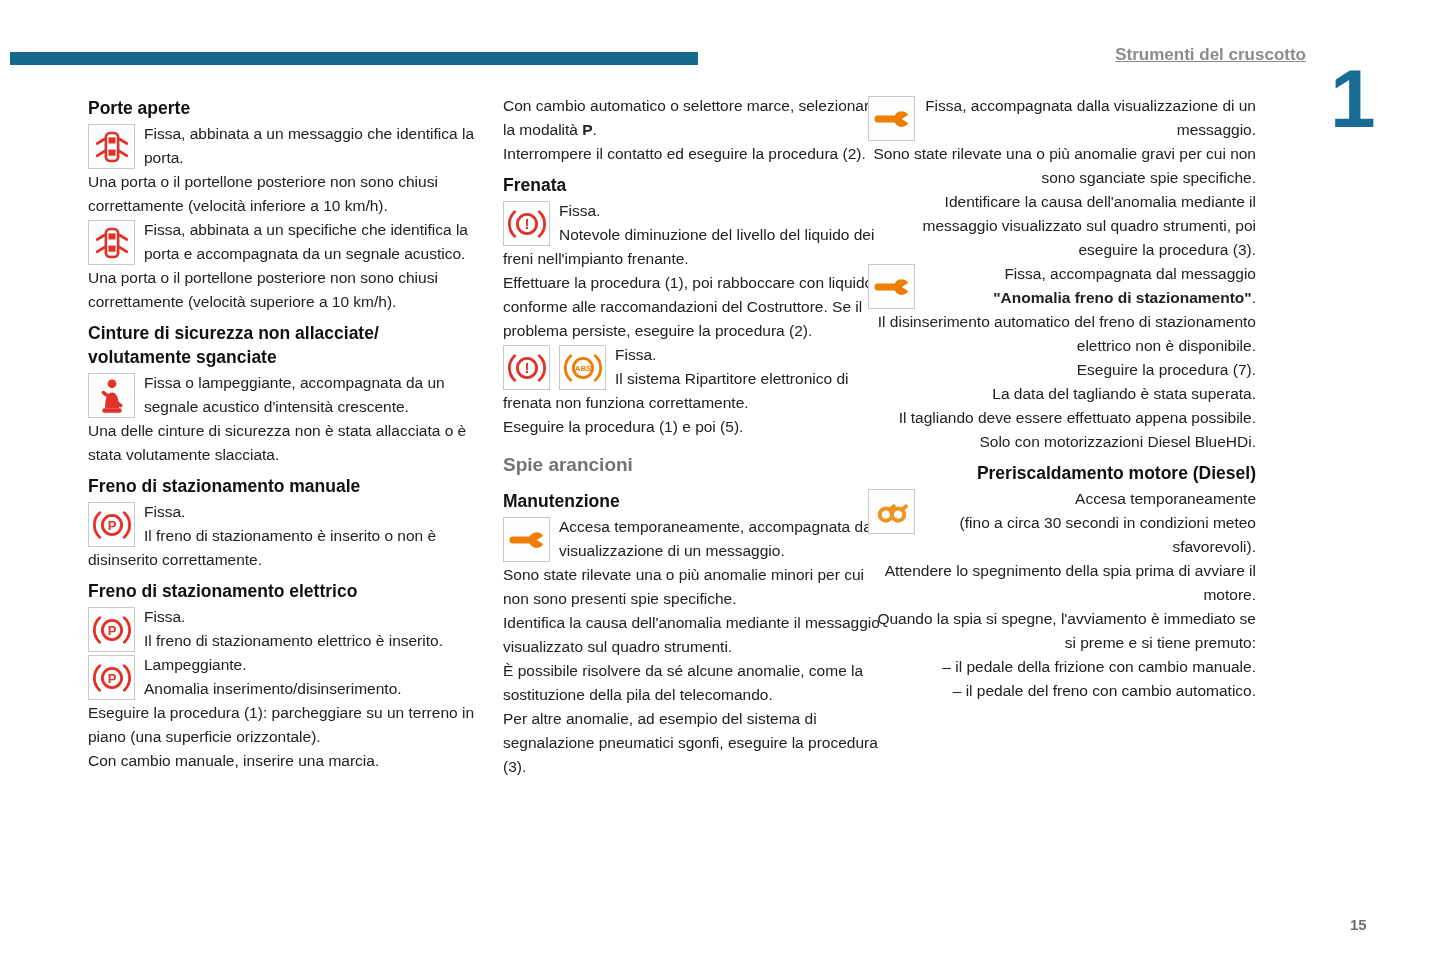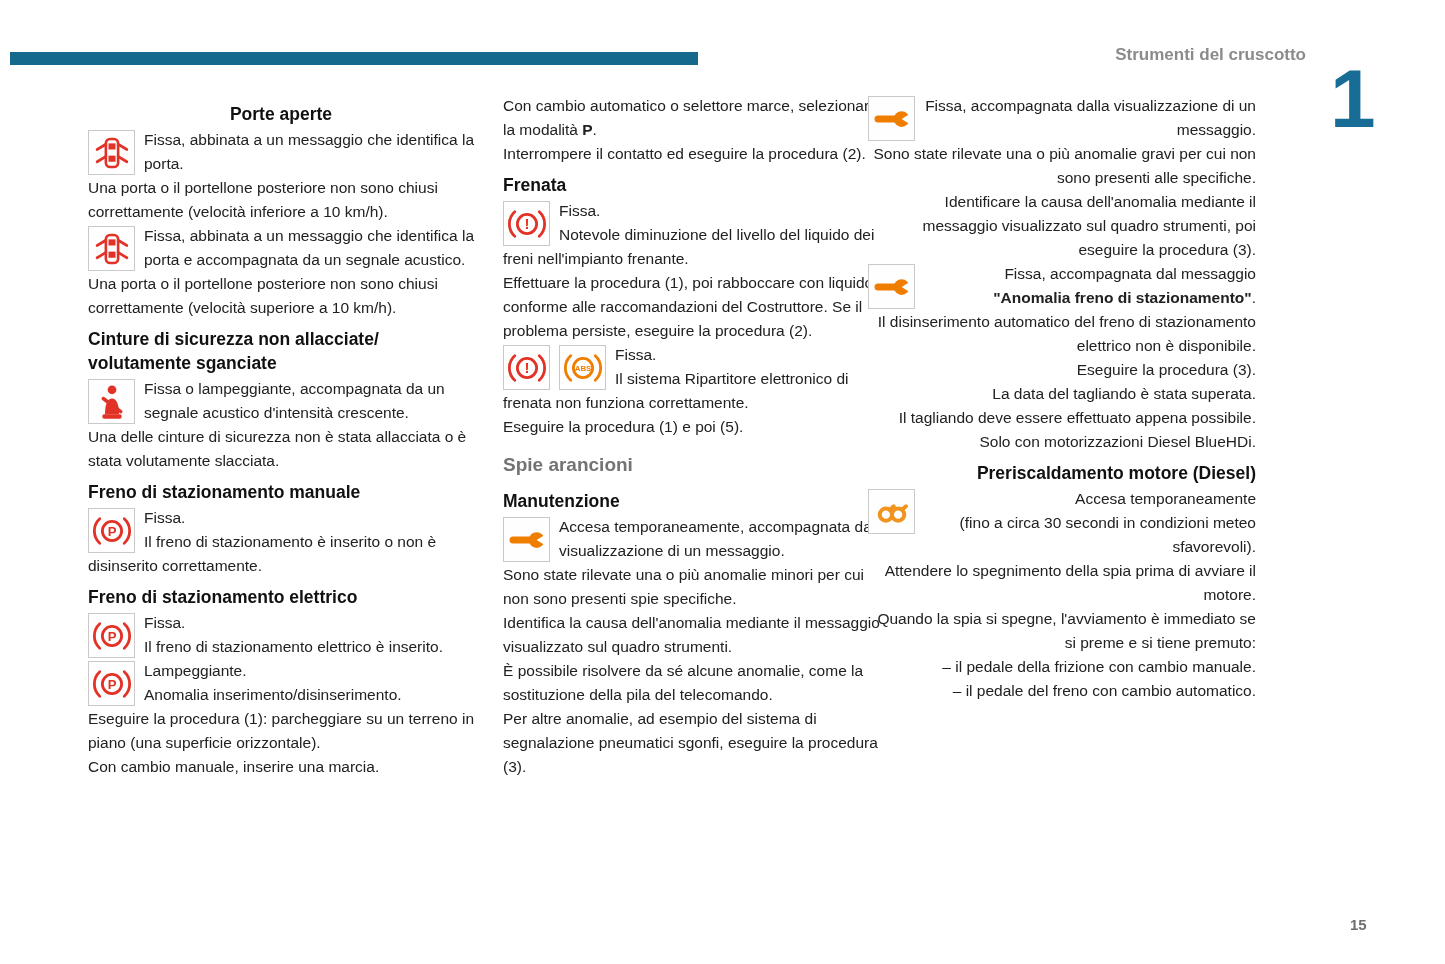"Strumenti del cruscotto" .header-title { text-decoration: none -> underline }
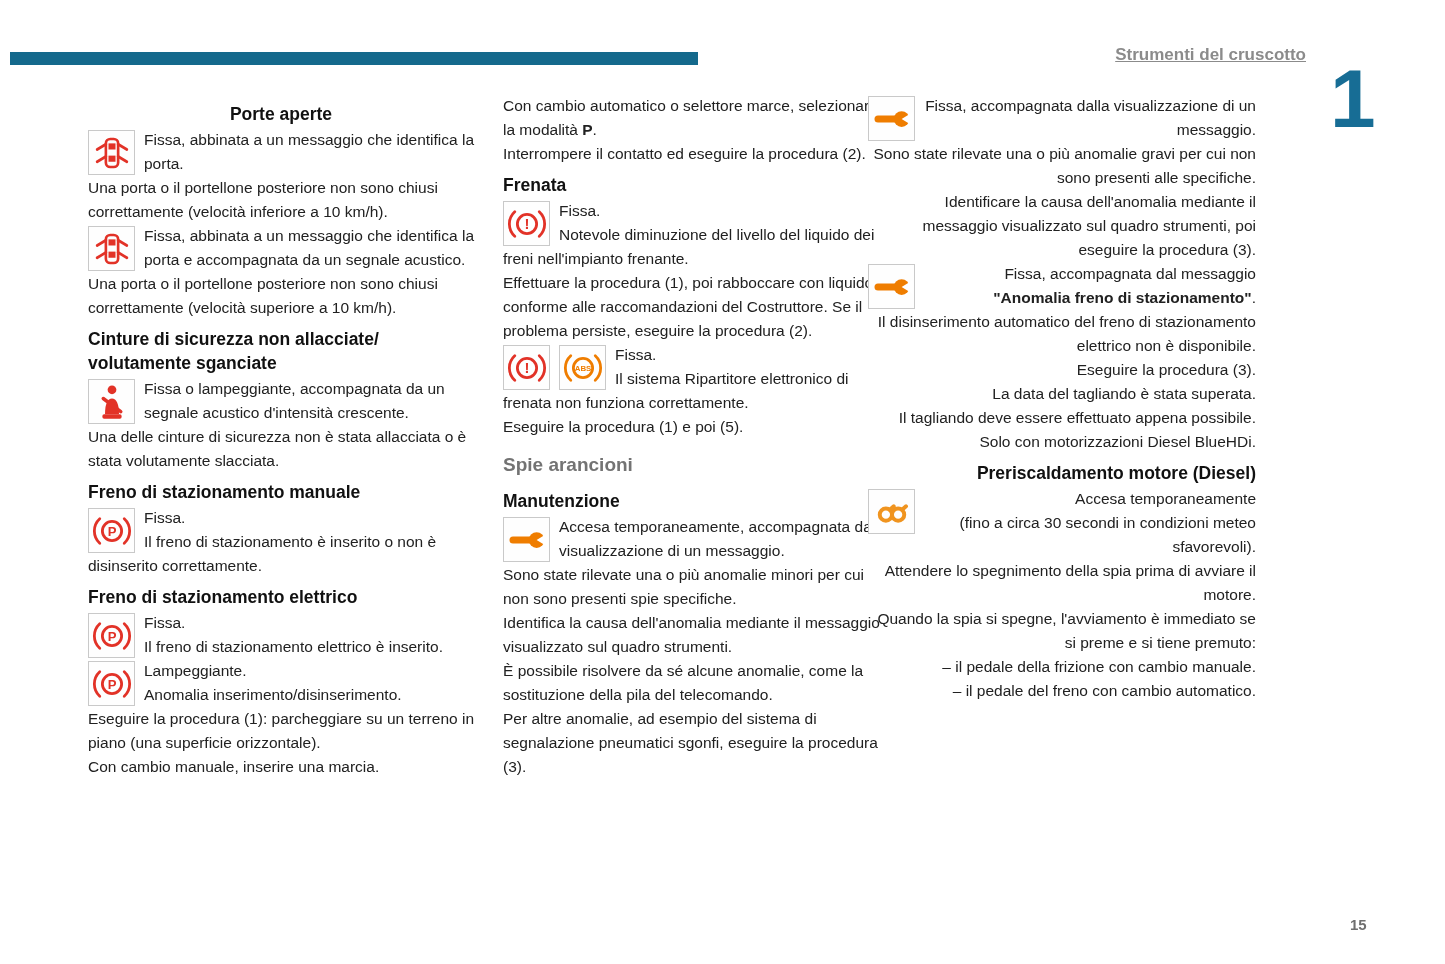"Porte aperte" .col > h3:first-child { margin-top: 8px -> 2px; text-align: center -> none }
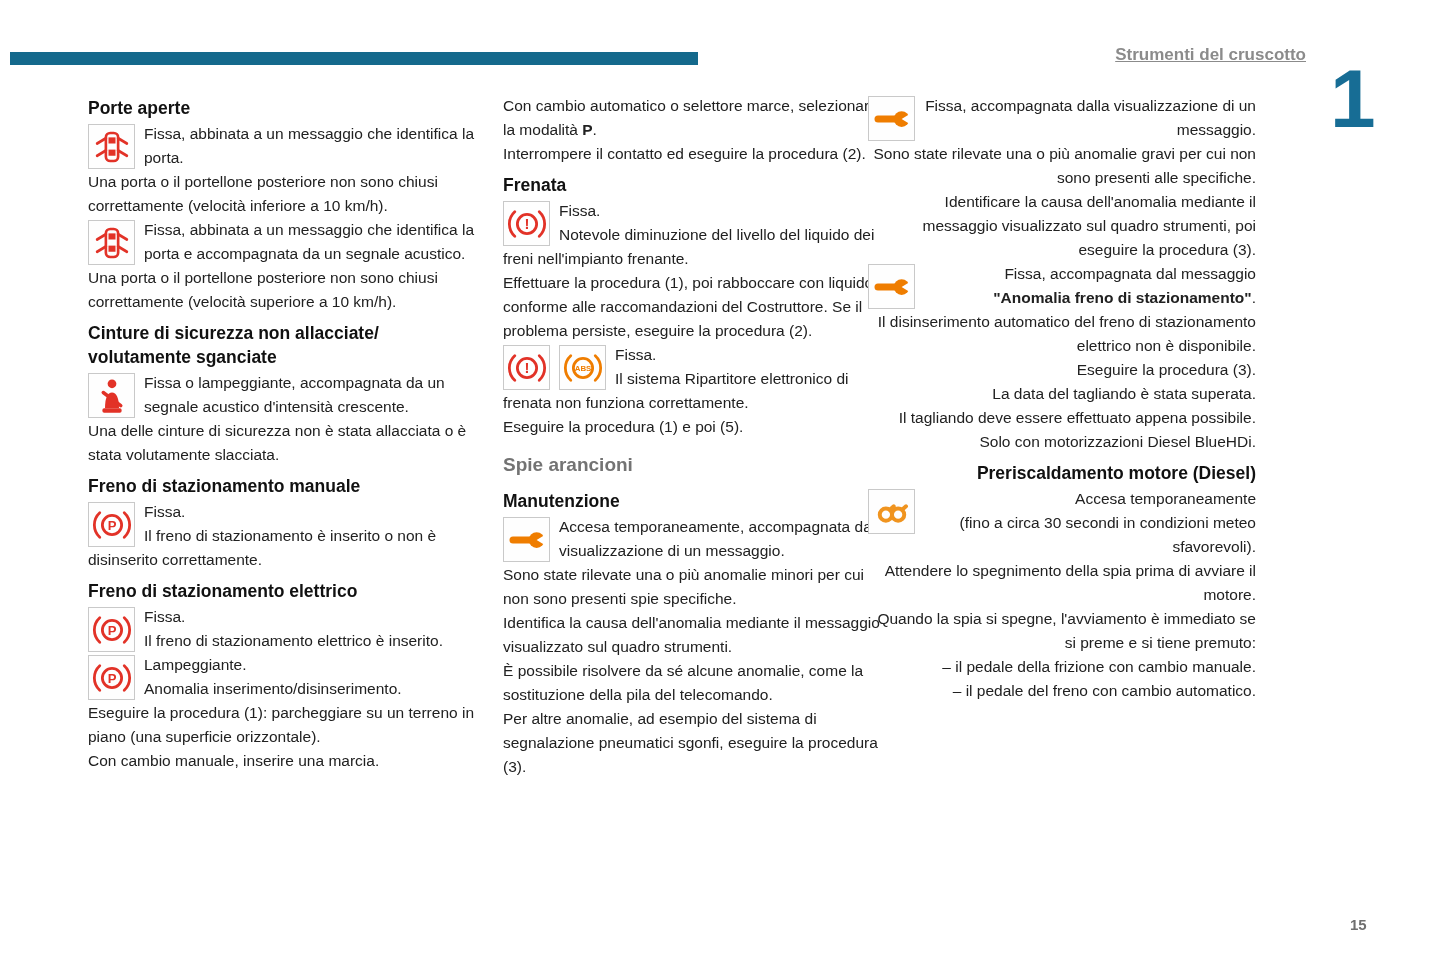"Sono state rilevate una o più anomalie gravi" p { text: presenti alle -> sganciate spie }
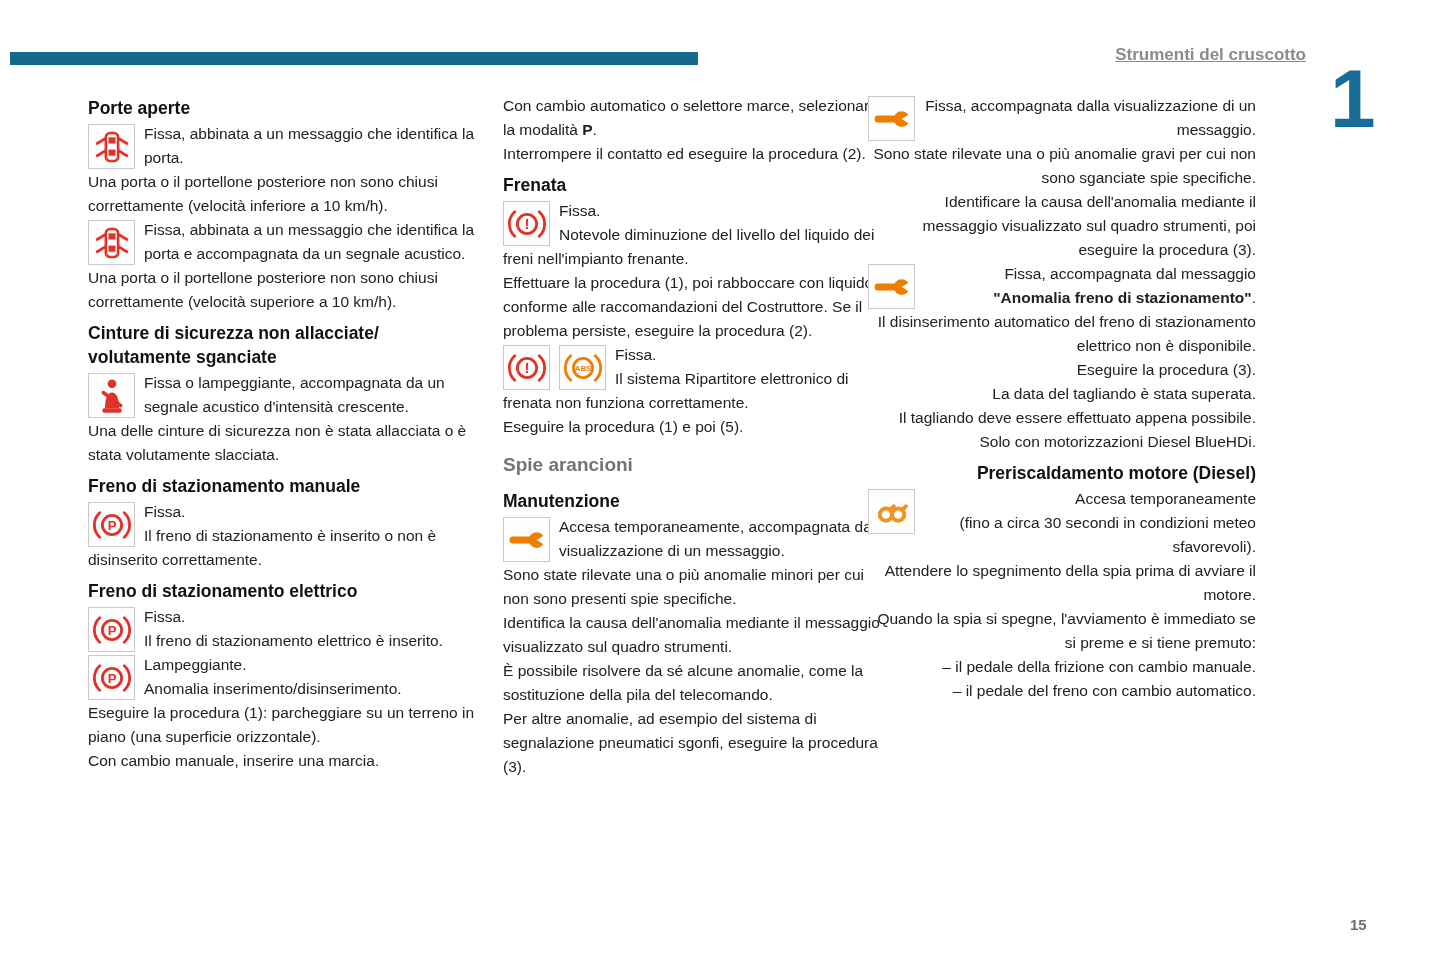"Fissa, abbinata a un messaggio che identifica la porta" p.lines { text: messaggio -> specifiche }
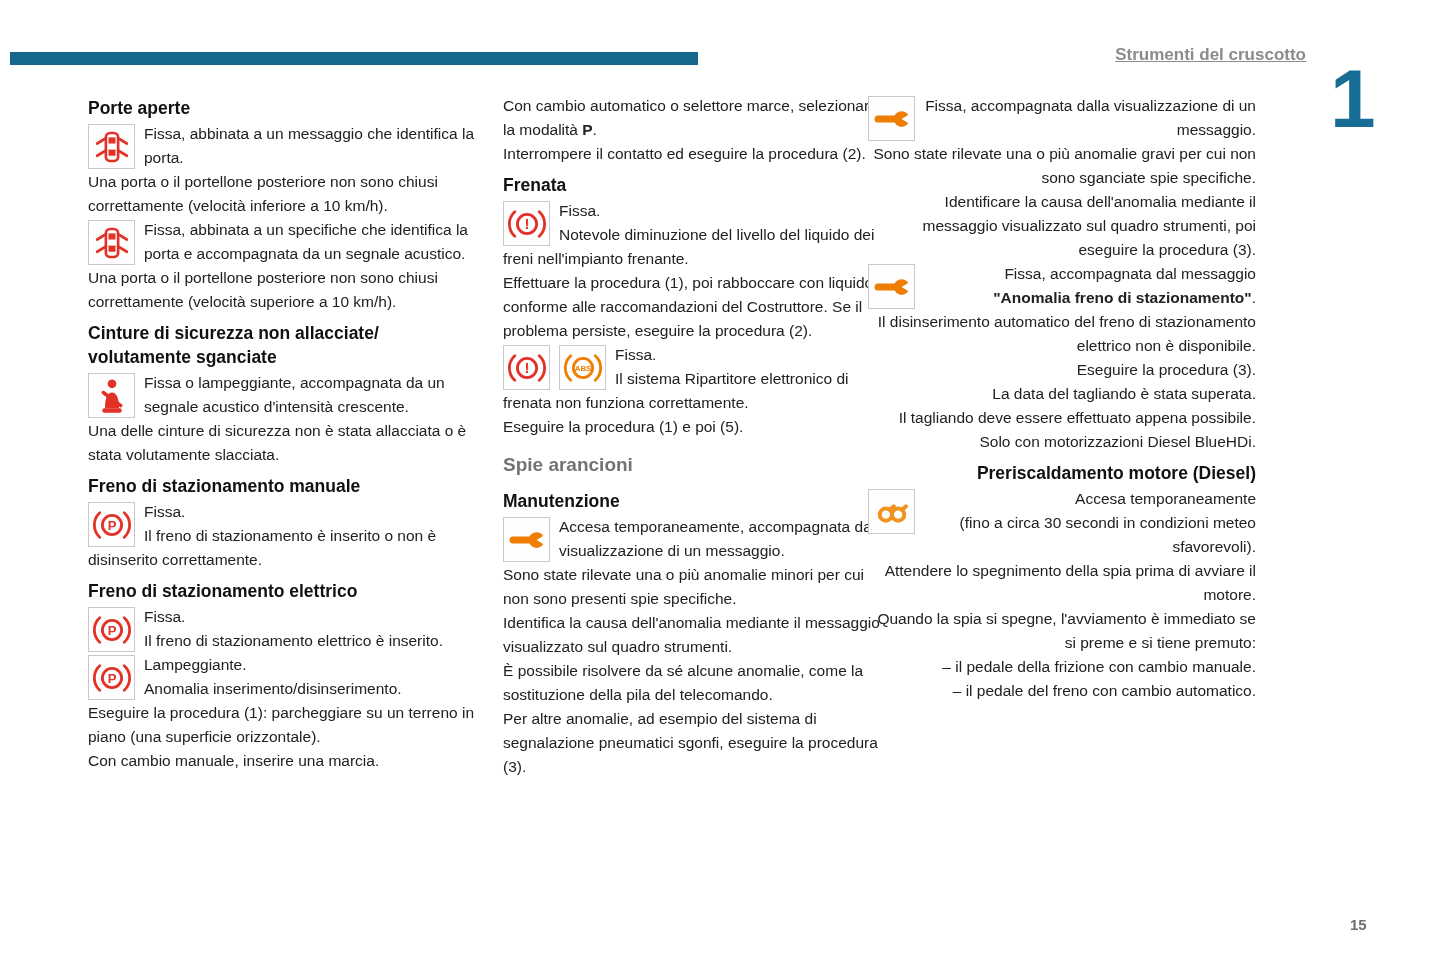"Eseguire la procedura (3)." p { text: 3 -> 7 }
